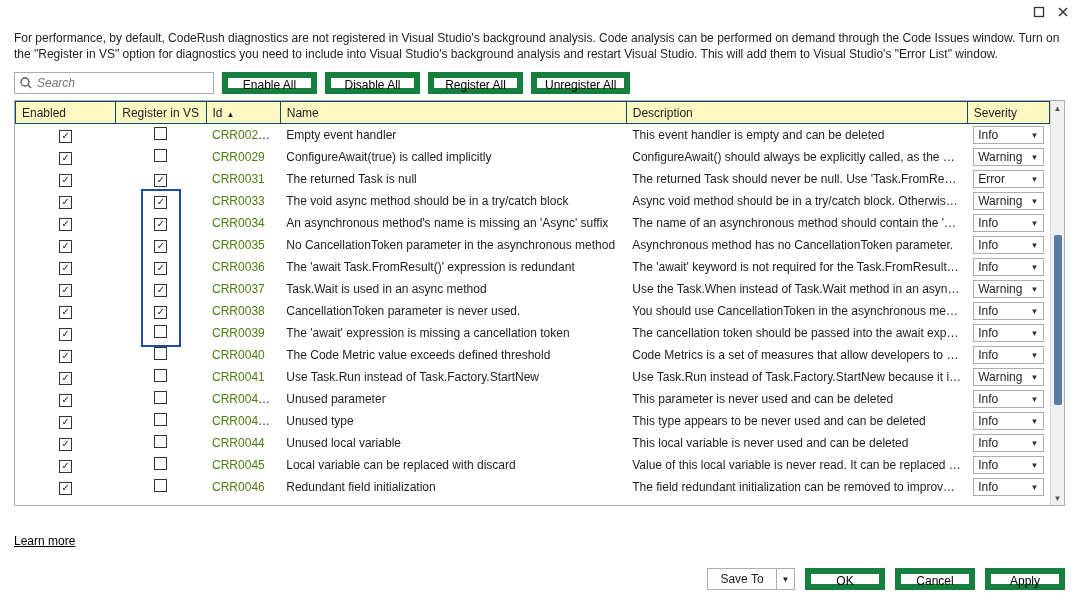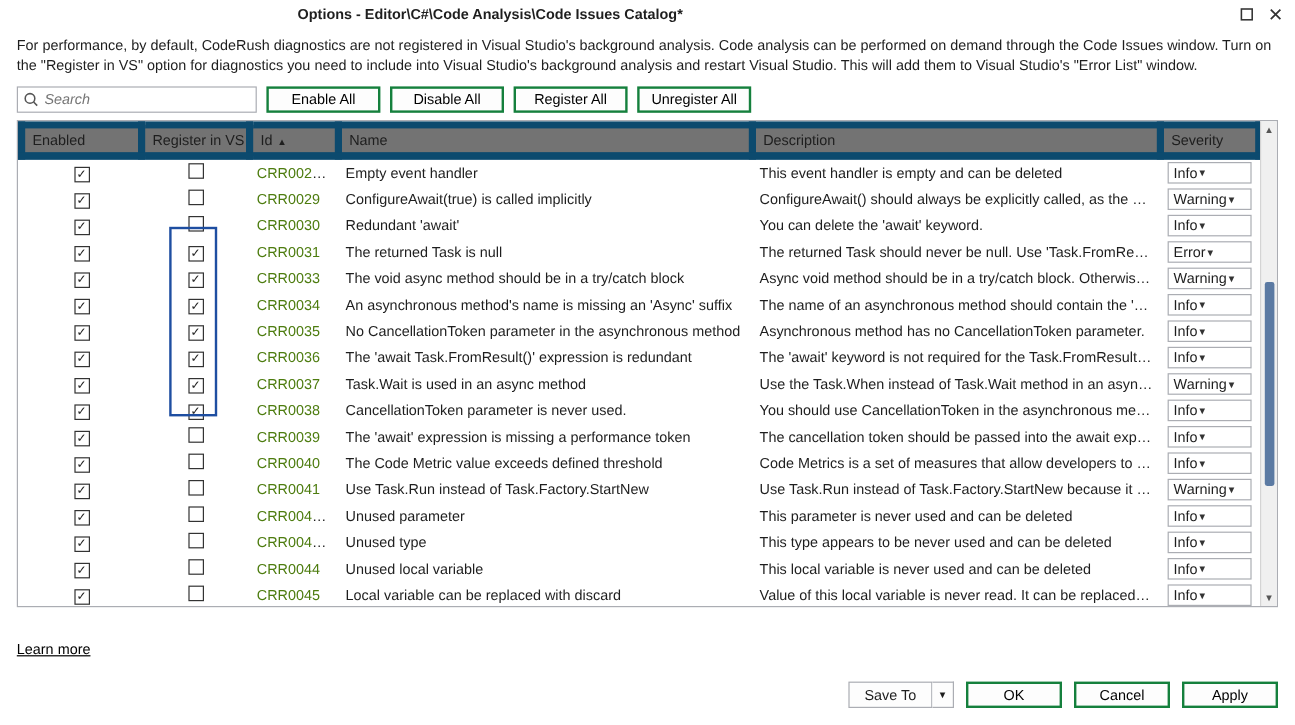"Options - Editor\C#\Code Analysis\Code" span.title { html: <span>Options - Editor\C#\Code Analysis\Code Issues Catalog*</span> -> none }
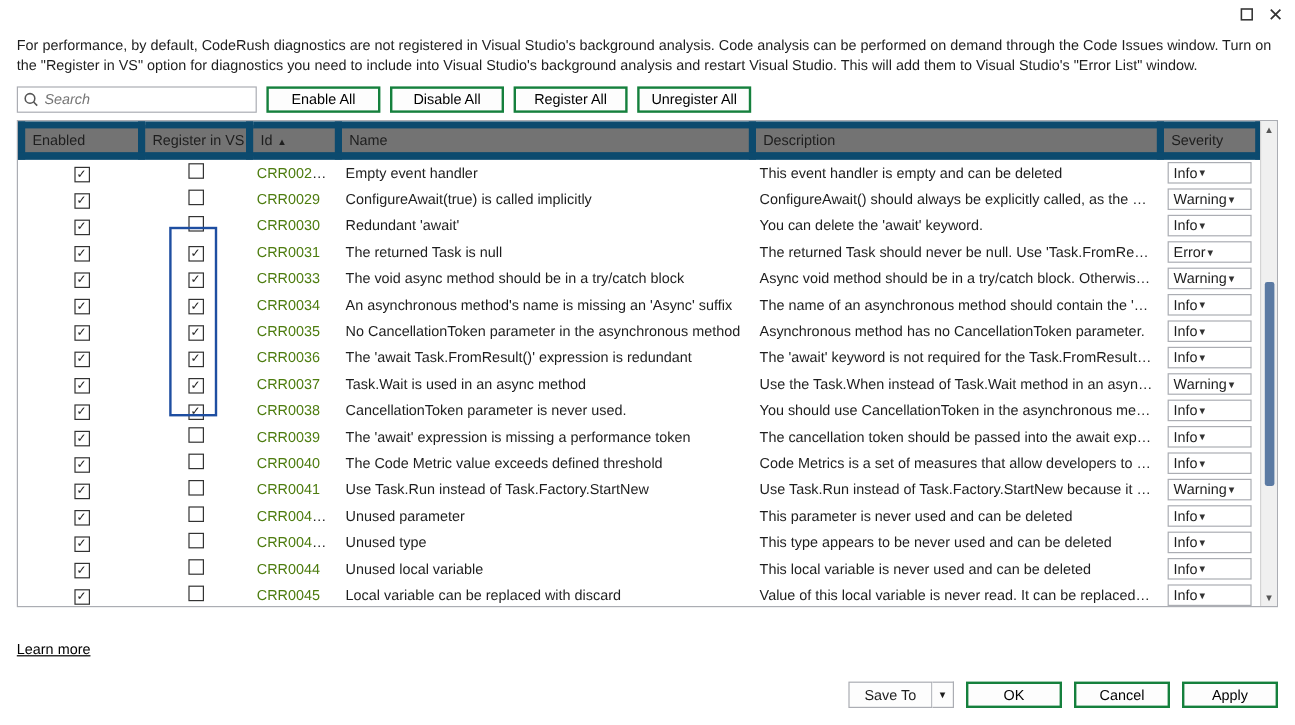"Enable All" .btn { border: 2px solid #15803d -> 6px solid #15803d }
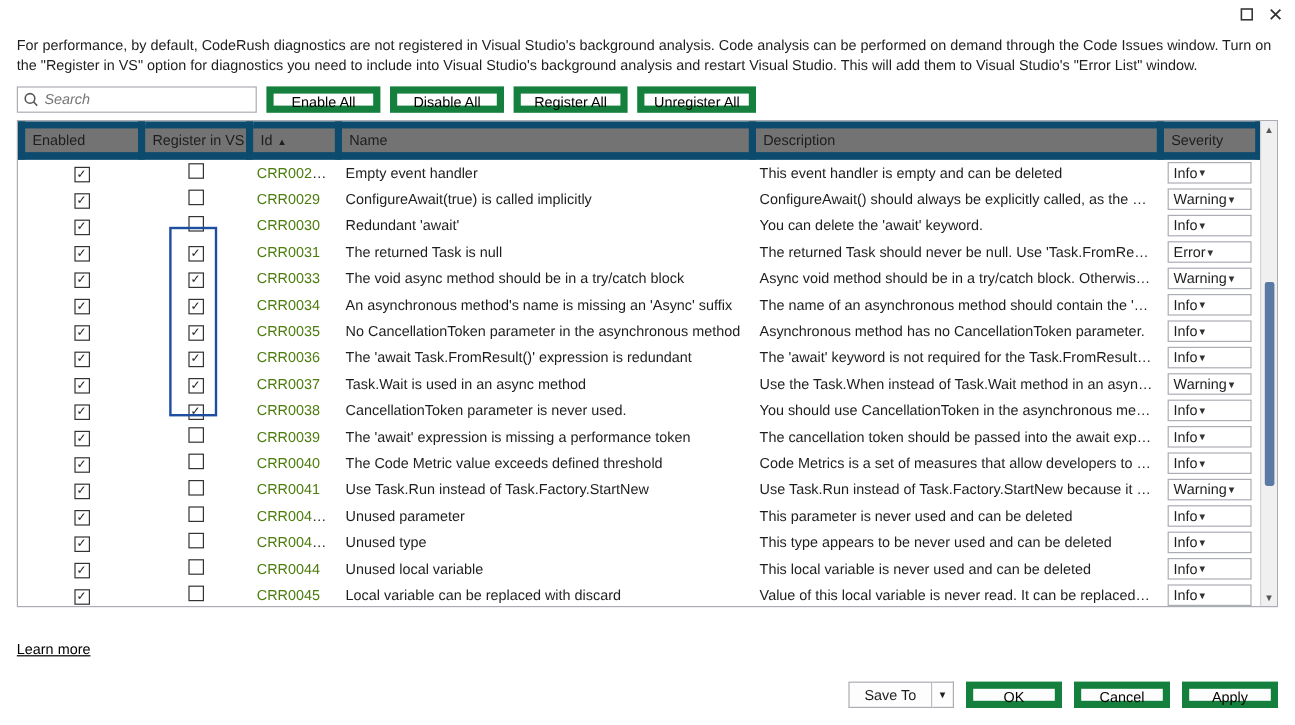"Enabled" table.grid th { background: #737373 -> #fef9c3; border: 6px solid #0c4a6e -> 1px solid #0c4a6e }
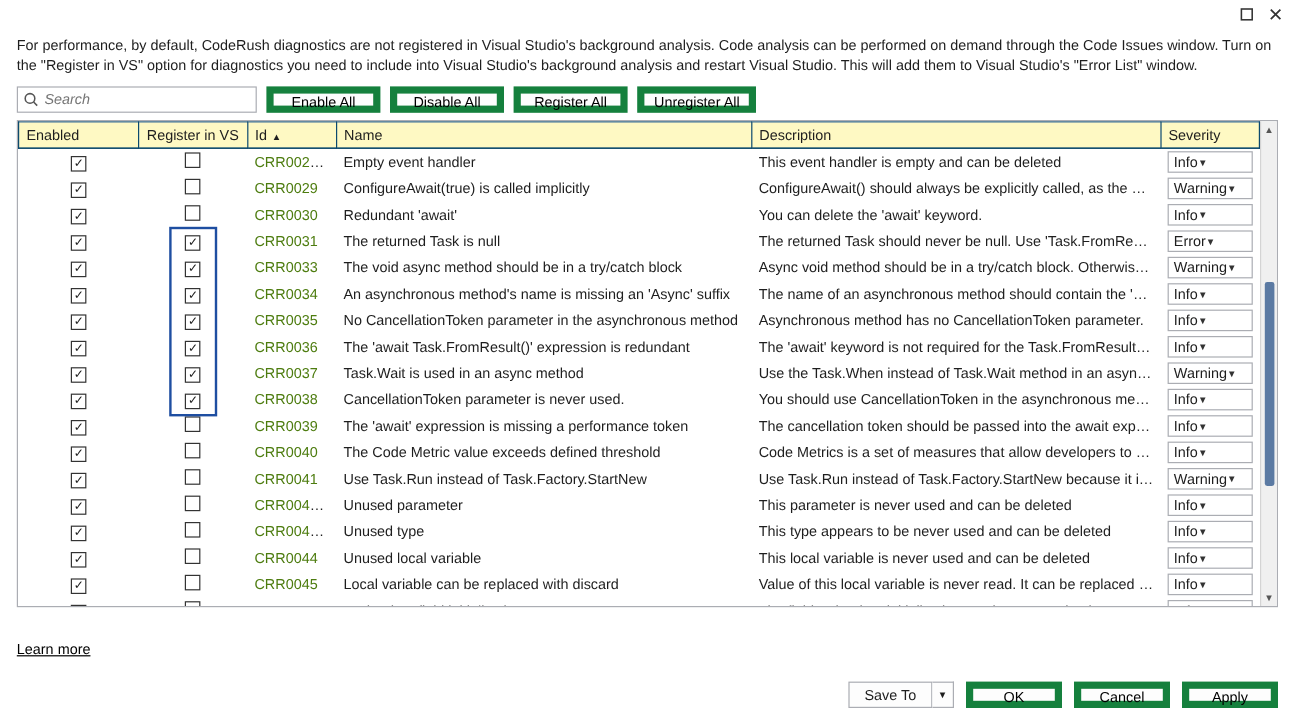"Info" .sev-cell { justify-content: flex-start -> space-between }
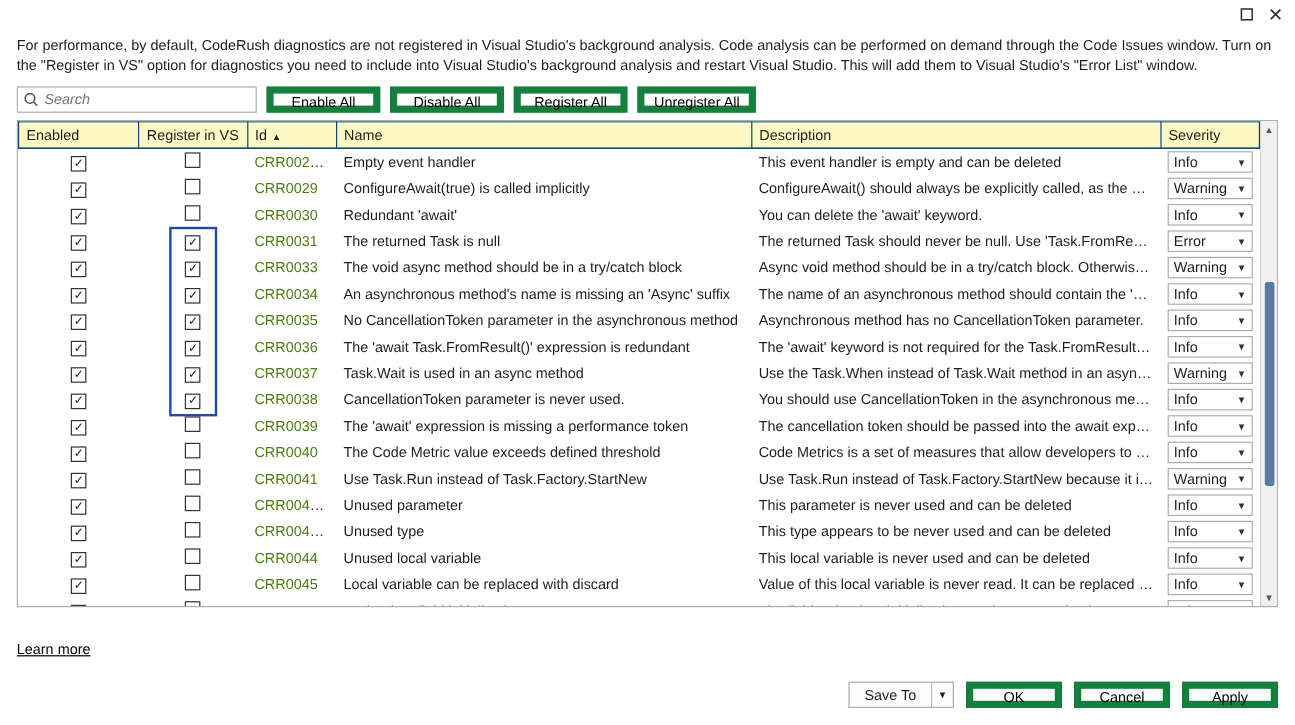"CRR0030" tr { html: <tr> <td><span></span></td> <td><span></span></td> <td><span>CRR0030</span></td> <td>Redundant 'await'</td> <td>You can delete the 'await' keyword.</td> <td> <div> <span>Info</span> <span>▼</span> </div> </td> </tr> -> none }
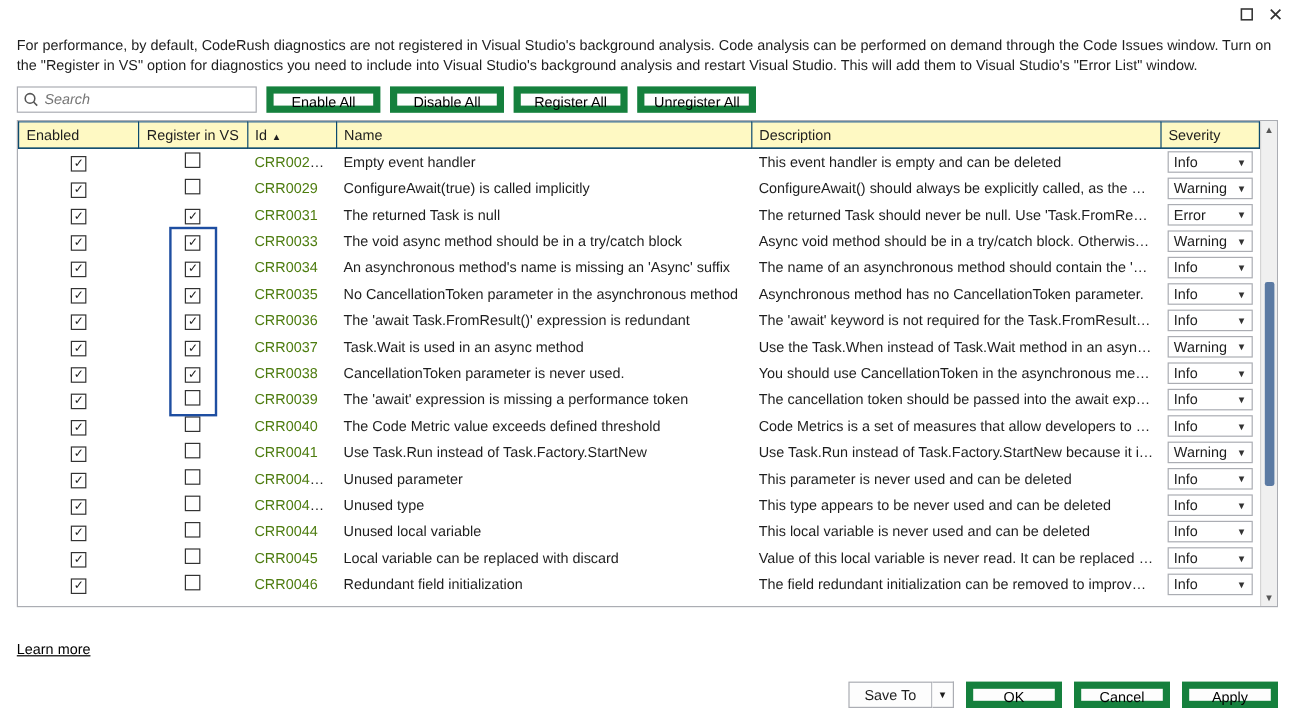"The 'await' expression is missing" td { text: performance -> cancellation }
